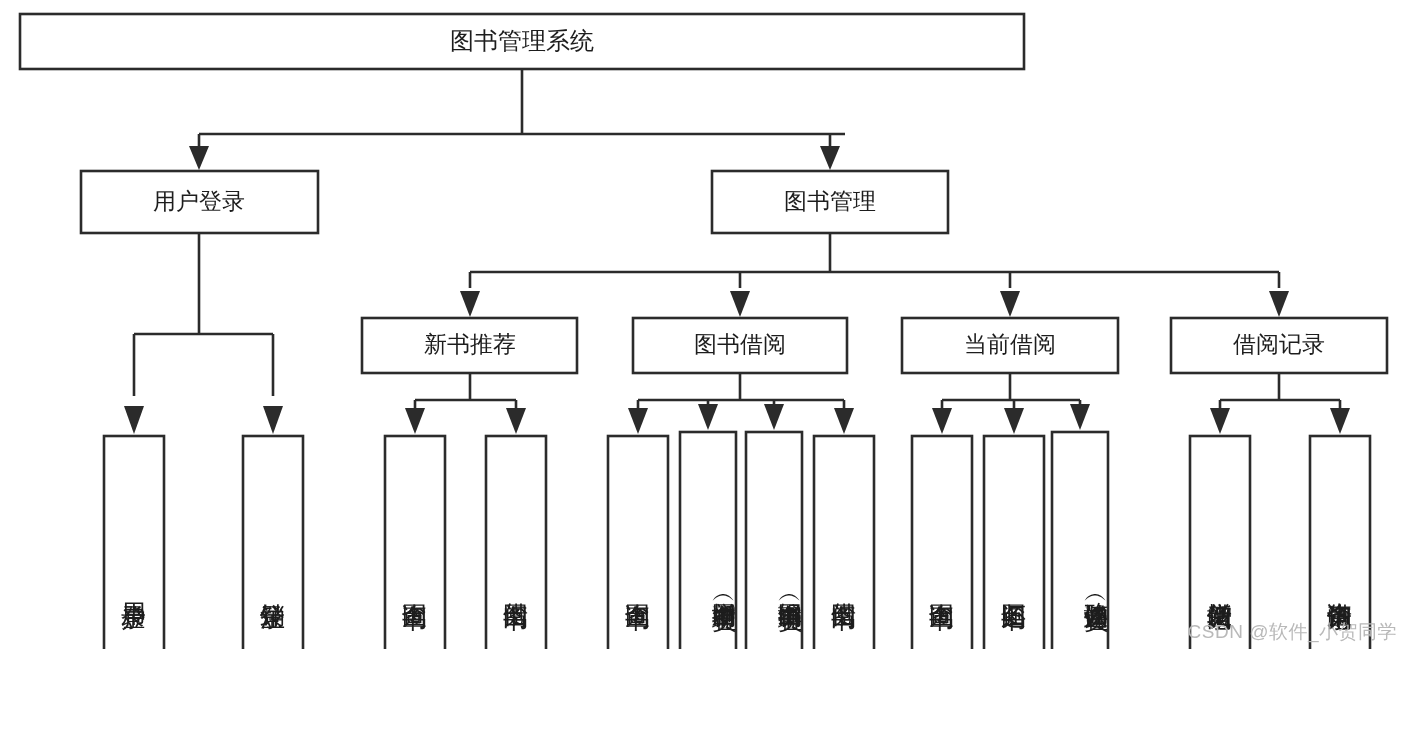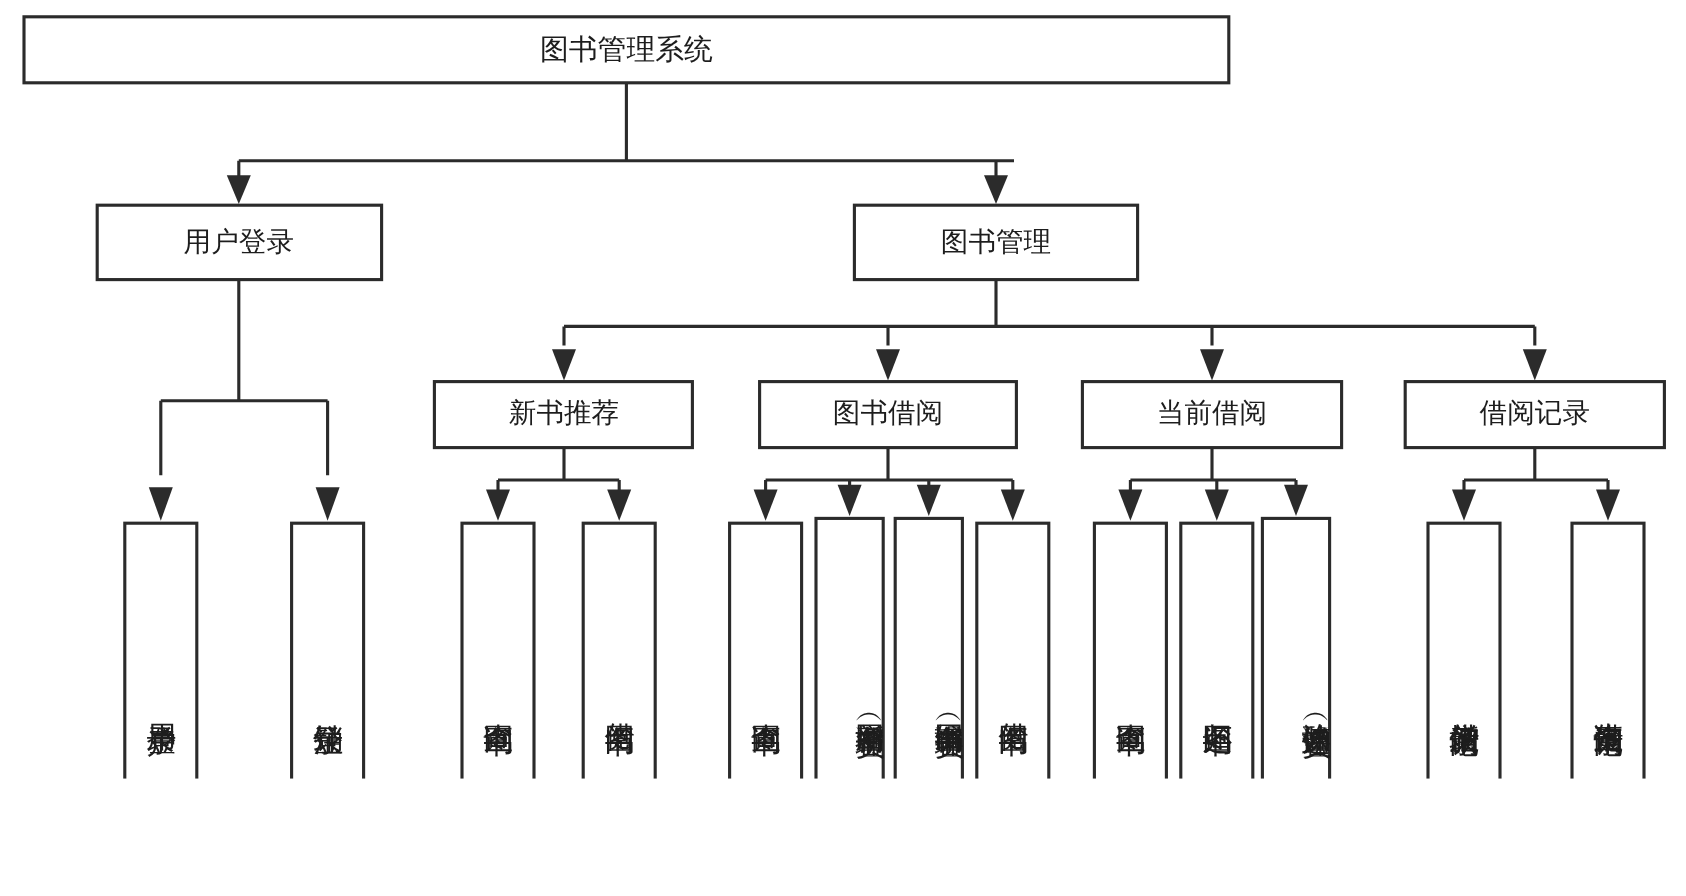"CSDN @软件_小贺同学" div.watermark { html: none -> <div>CSDN @软件_小贺同学</div> }
